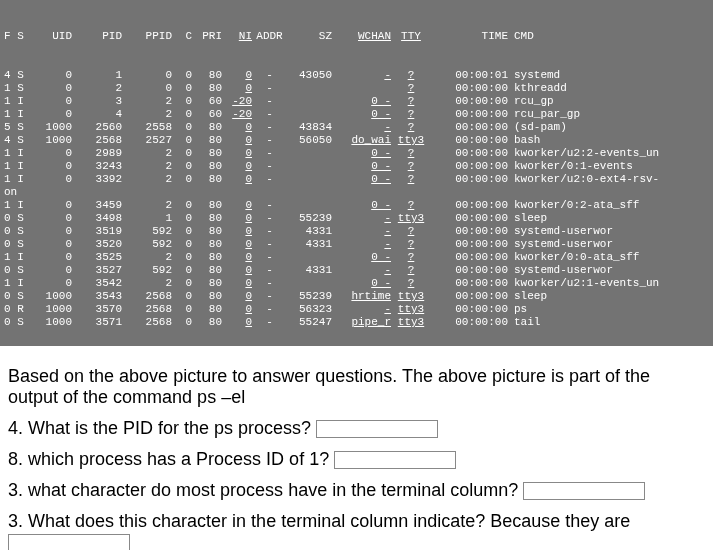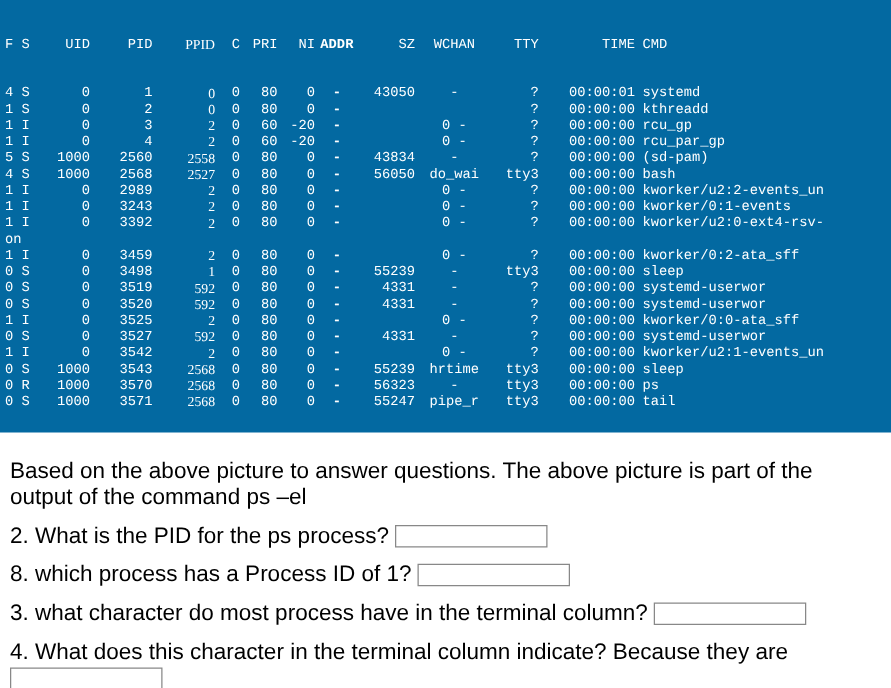"F S" .terminal { background: #0369a1 -> #737373 }
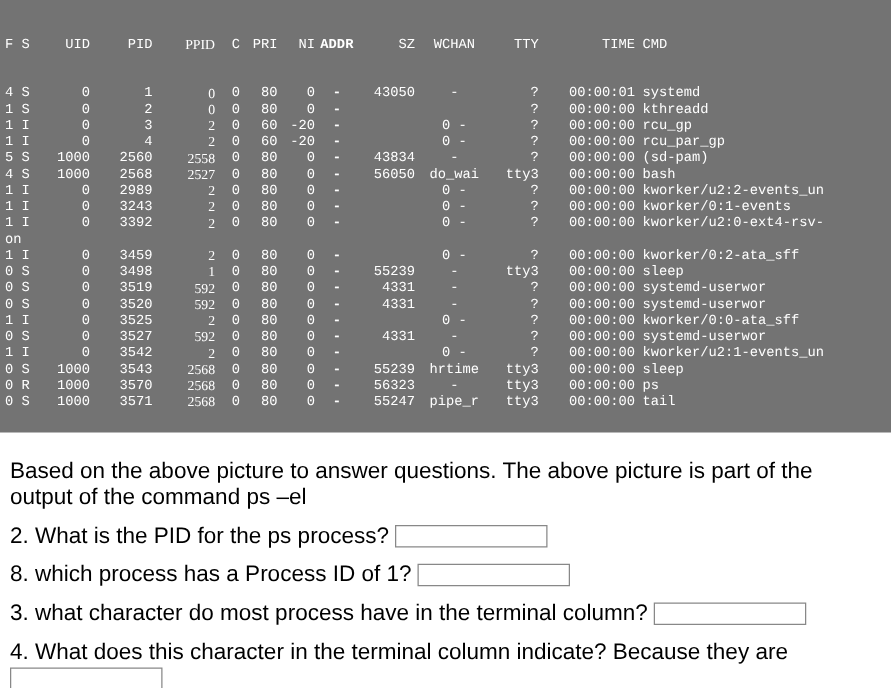"PPID" .c-ppid { font-family: Liberation Serif, serif -> none }
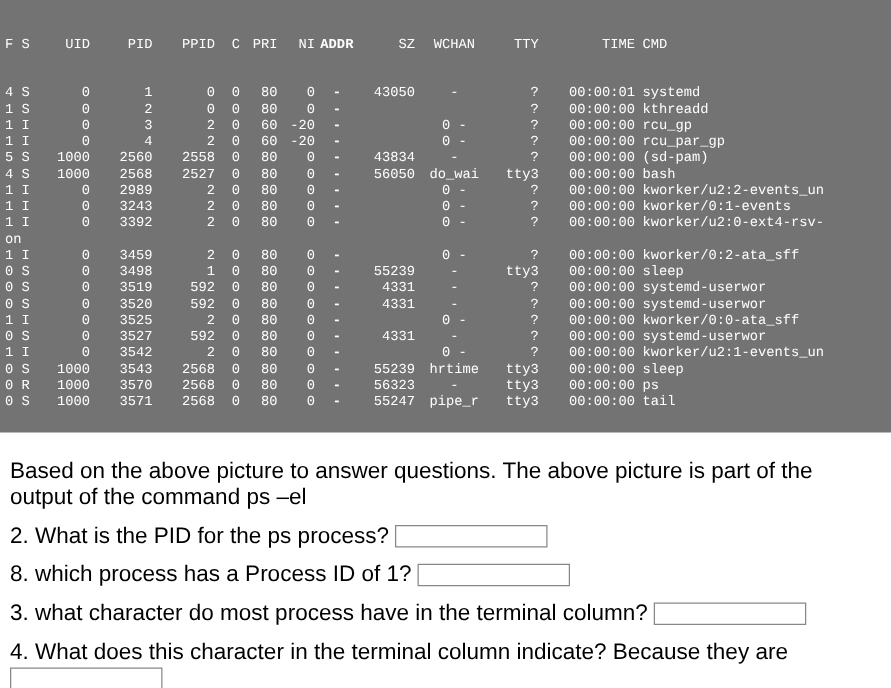"NI" .c-ni { text-decoration: none -> underline }
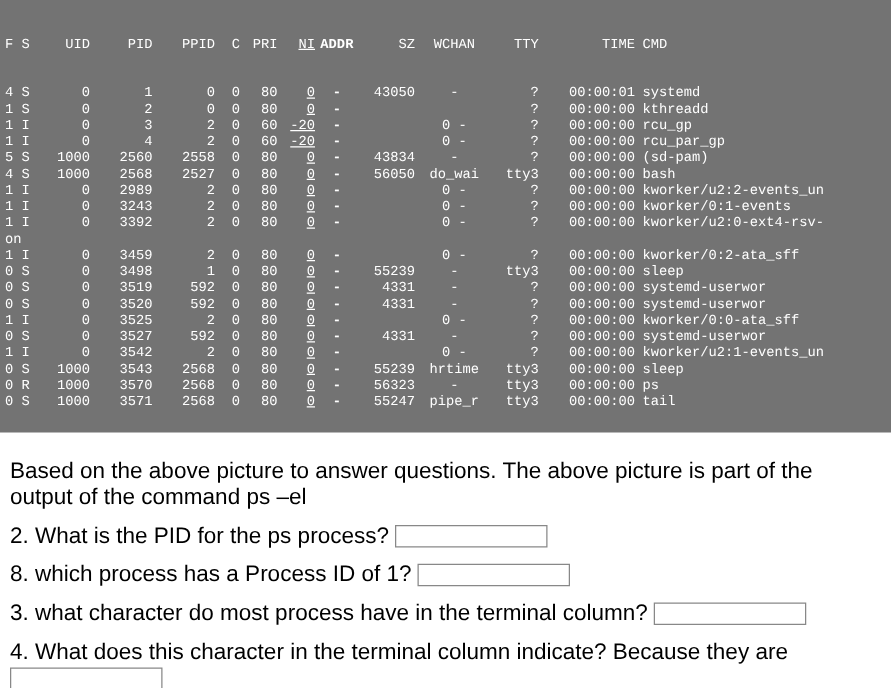"ADDR" .c-addr { font-weight: bold -> none }
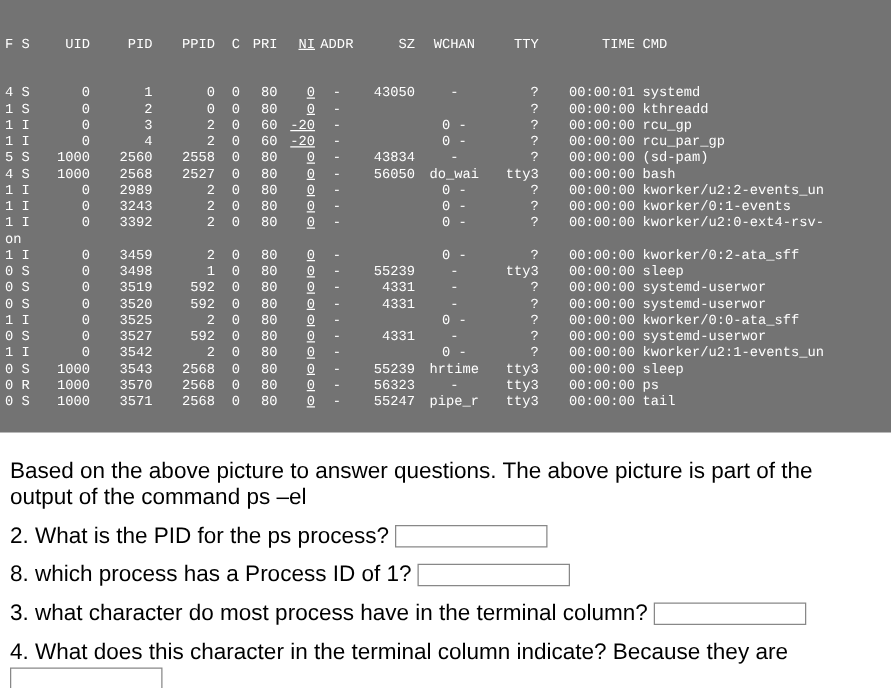"WCHAN" .c-wchan { text-align: center -> right; text-decoration: none -> underline }
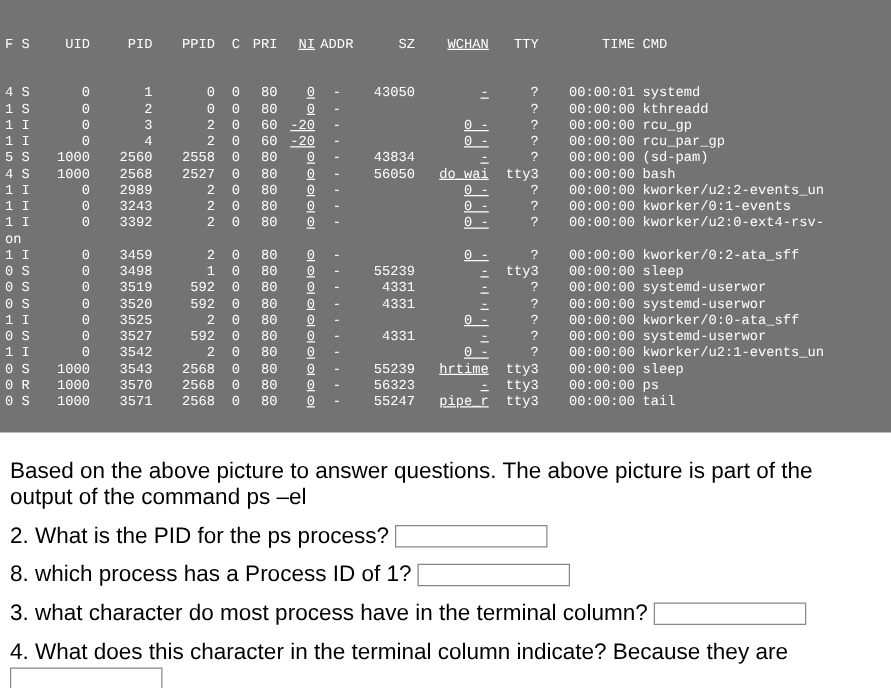"TTY" .c-tty { text-align: right -> center; text-decoration: none -> underline }
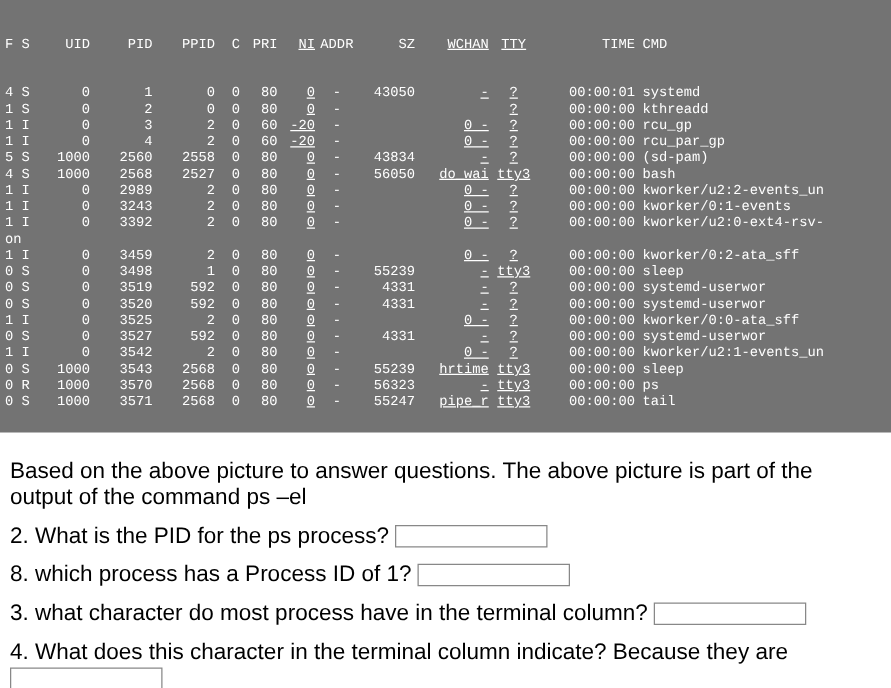"2. What is the PID" span { text: 2 -> 4 }
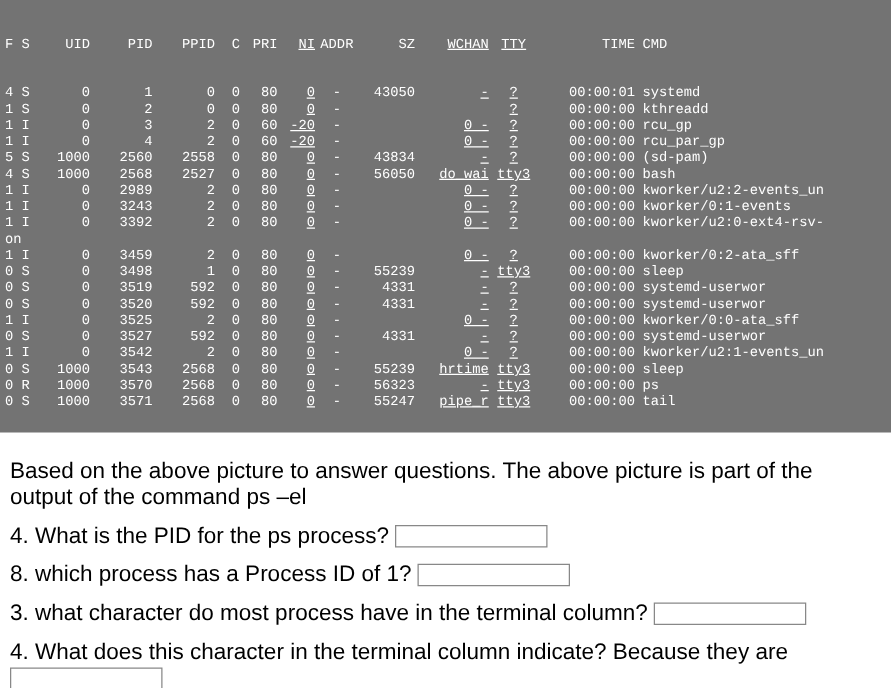"4. What does this character" span { text: 4 -> 3 }
